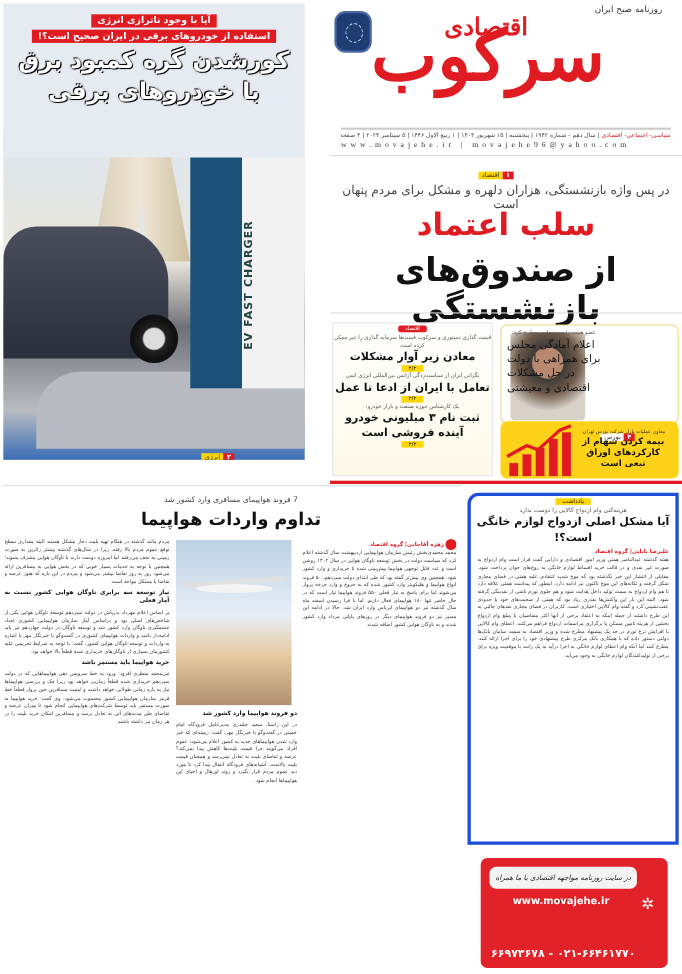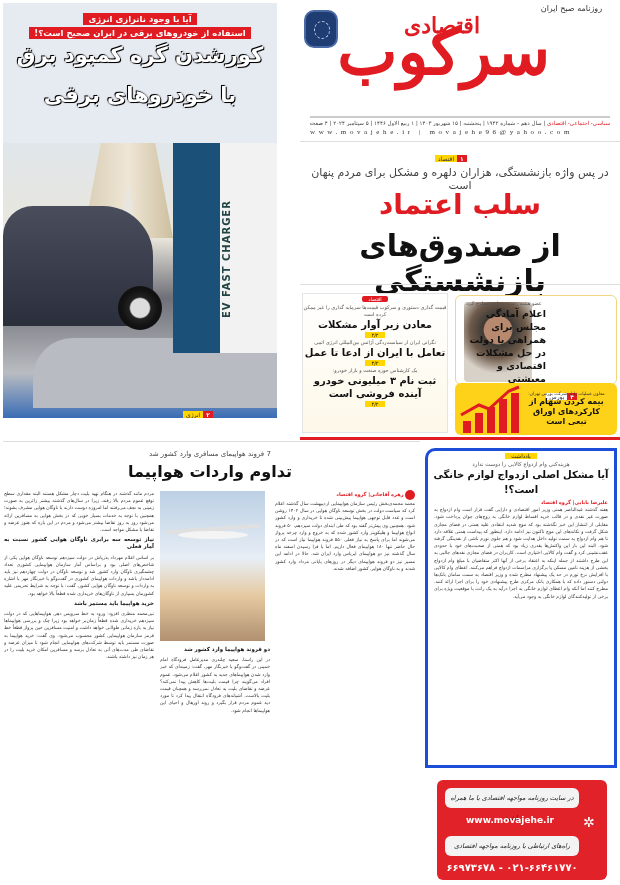"با خودروهای برقی" div.lead-h { margin-top: 16px -> 4px }
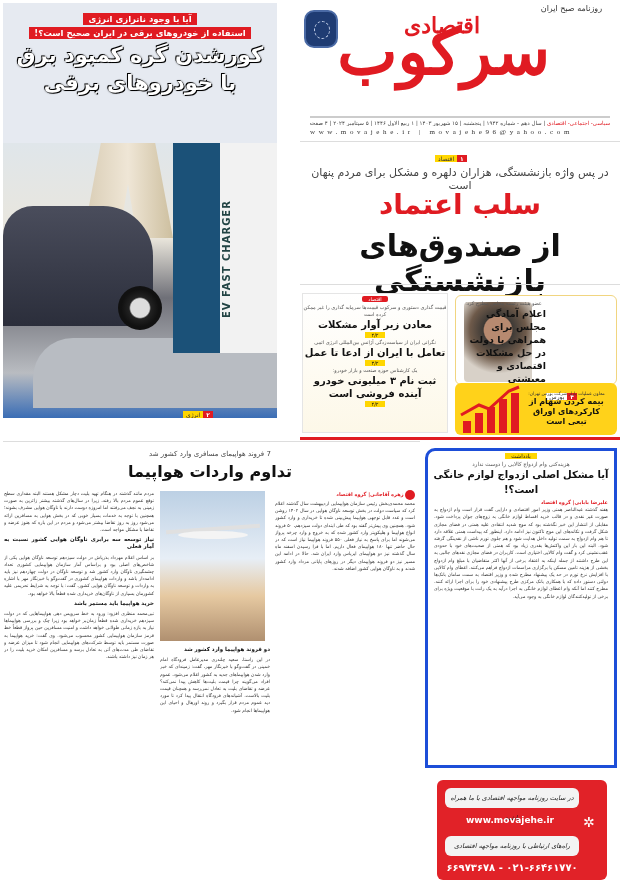"اعلام آمادگی مجلس برای همراهی" .c1-h { font-weight: bold -> normal; text-align: right -> left }
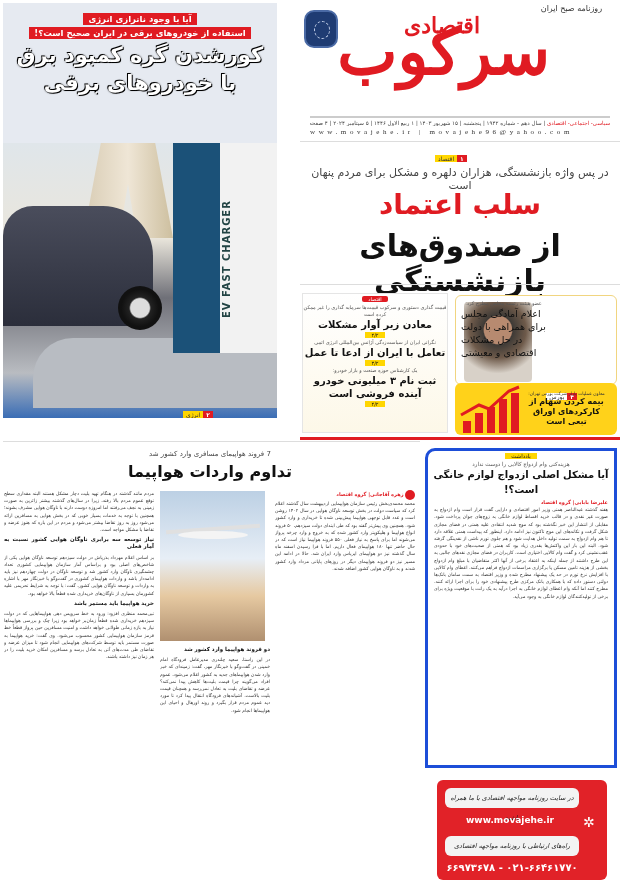"راه‌های ارتباطی با روزنامه مواجهه" div.abs { html: <div>راه‌های ارتباطی با روزنامه مواجهه اقتصادی</div> -> none }
